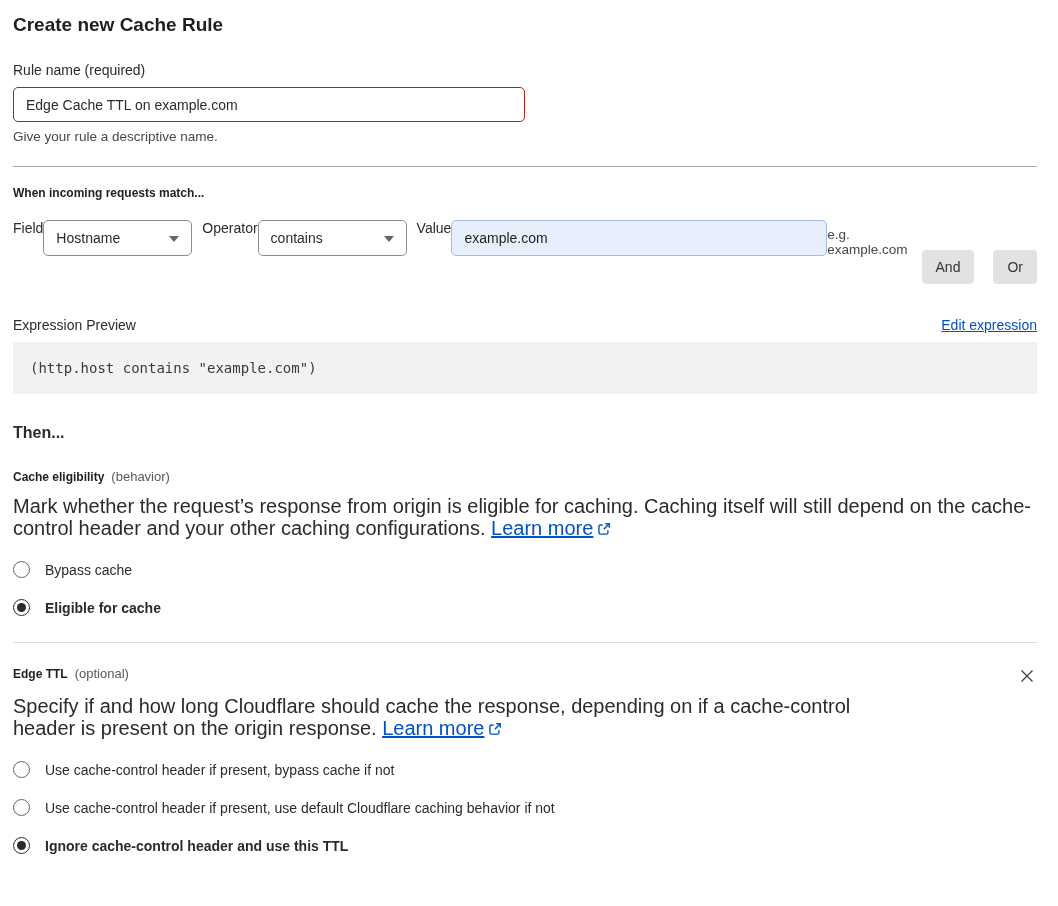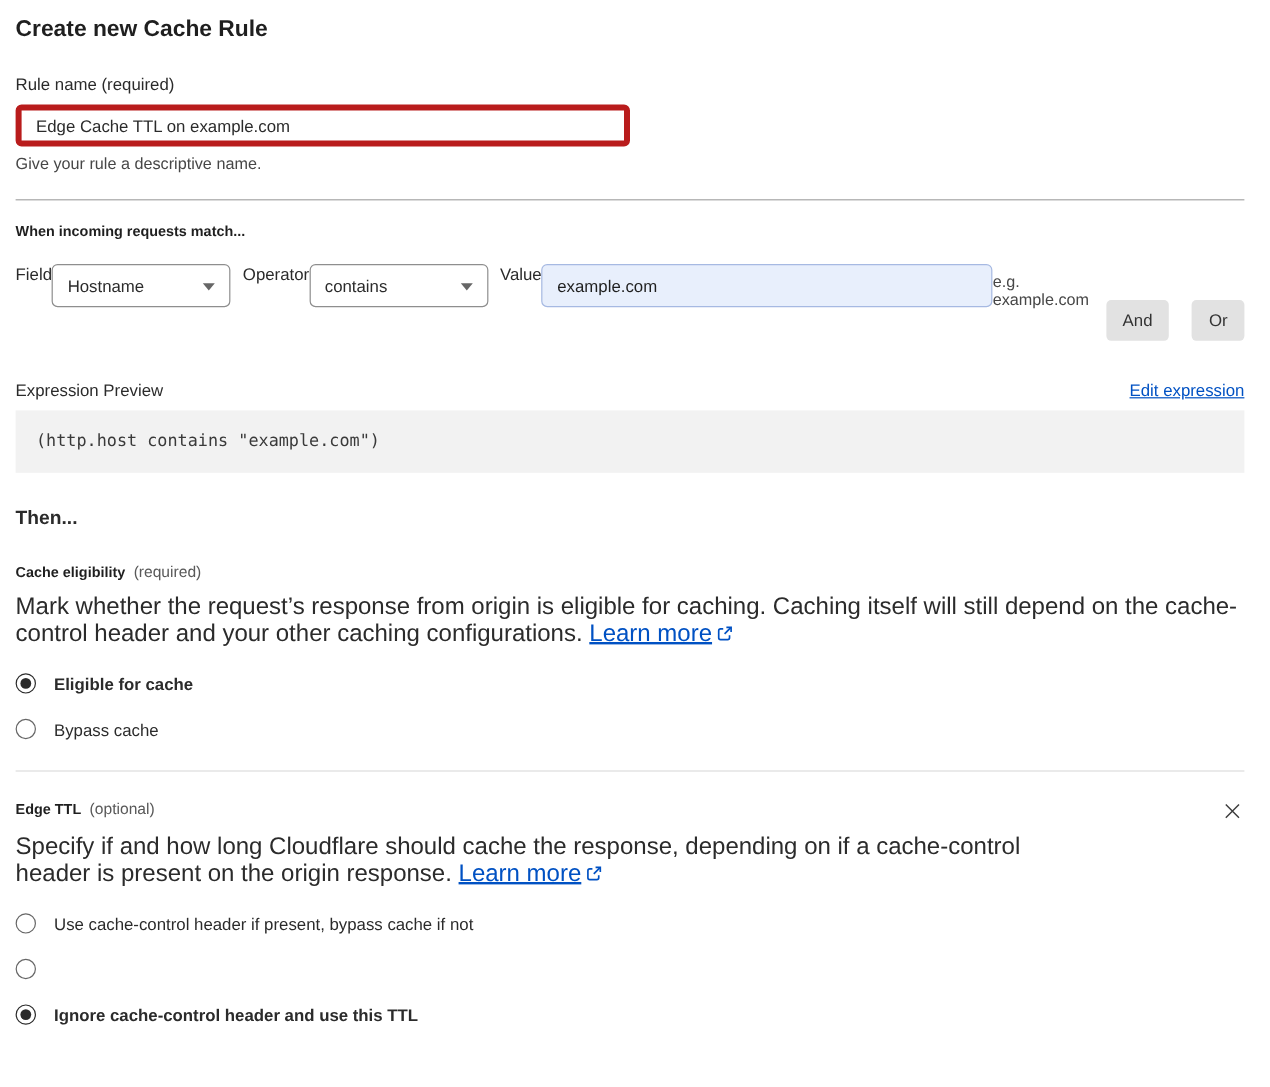"Edge Cache TTL on example.com" .text-input { border: 5px solid #b91c1c -> 1px solid #b91c1c }
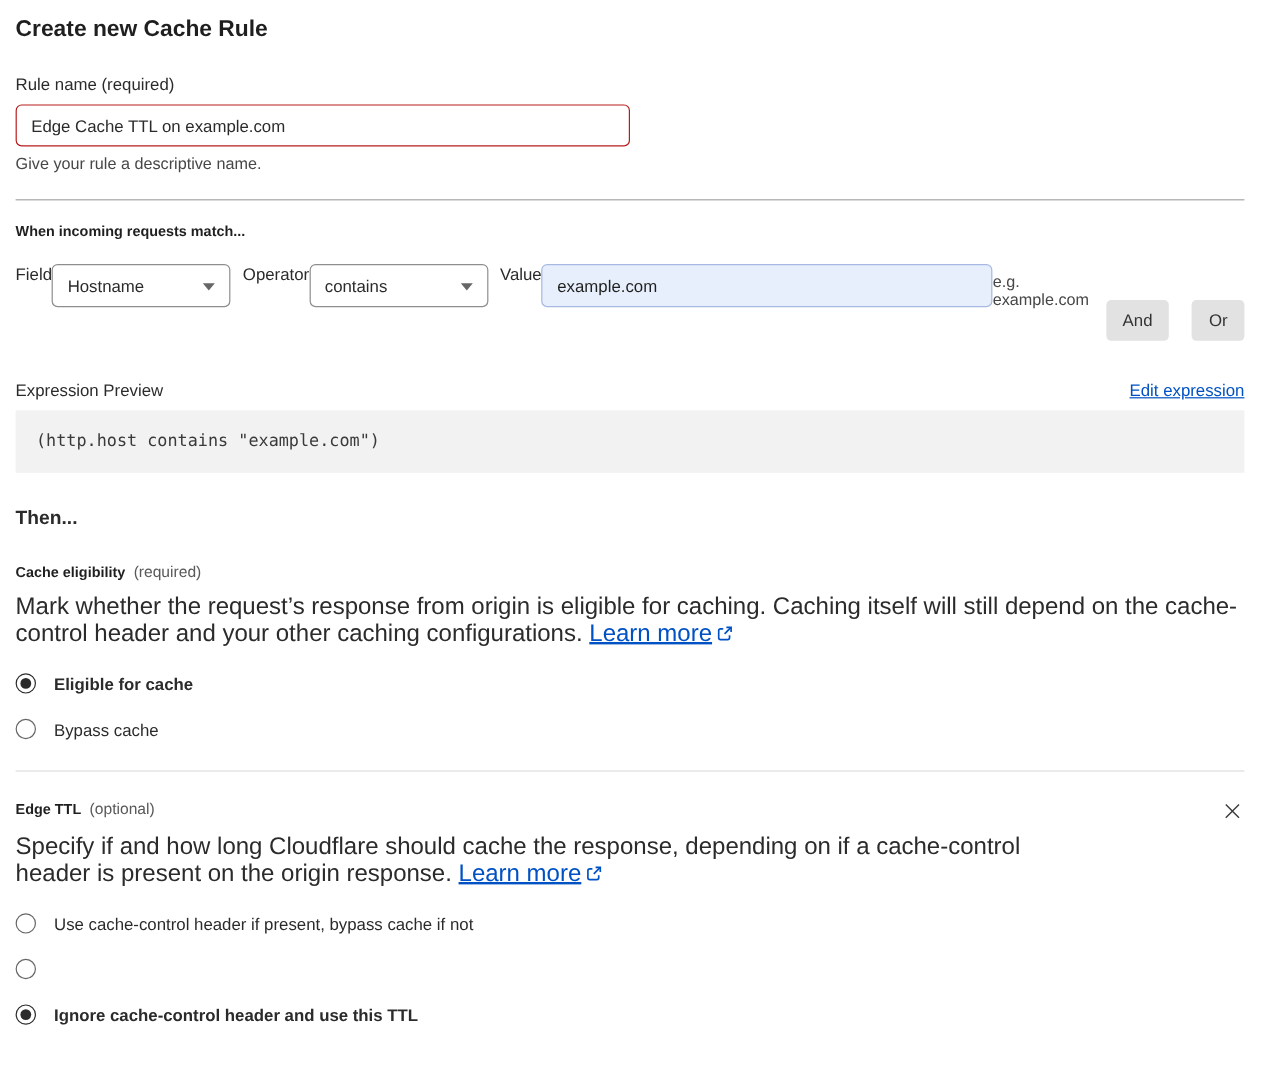"(required)" span.sub-qualifier { text: required -> behavior }
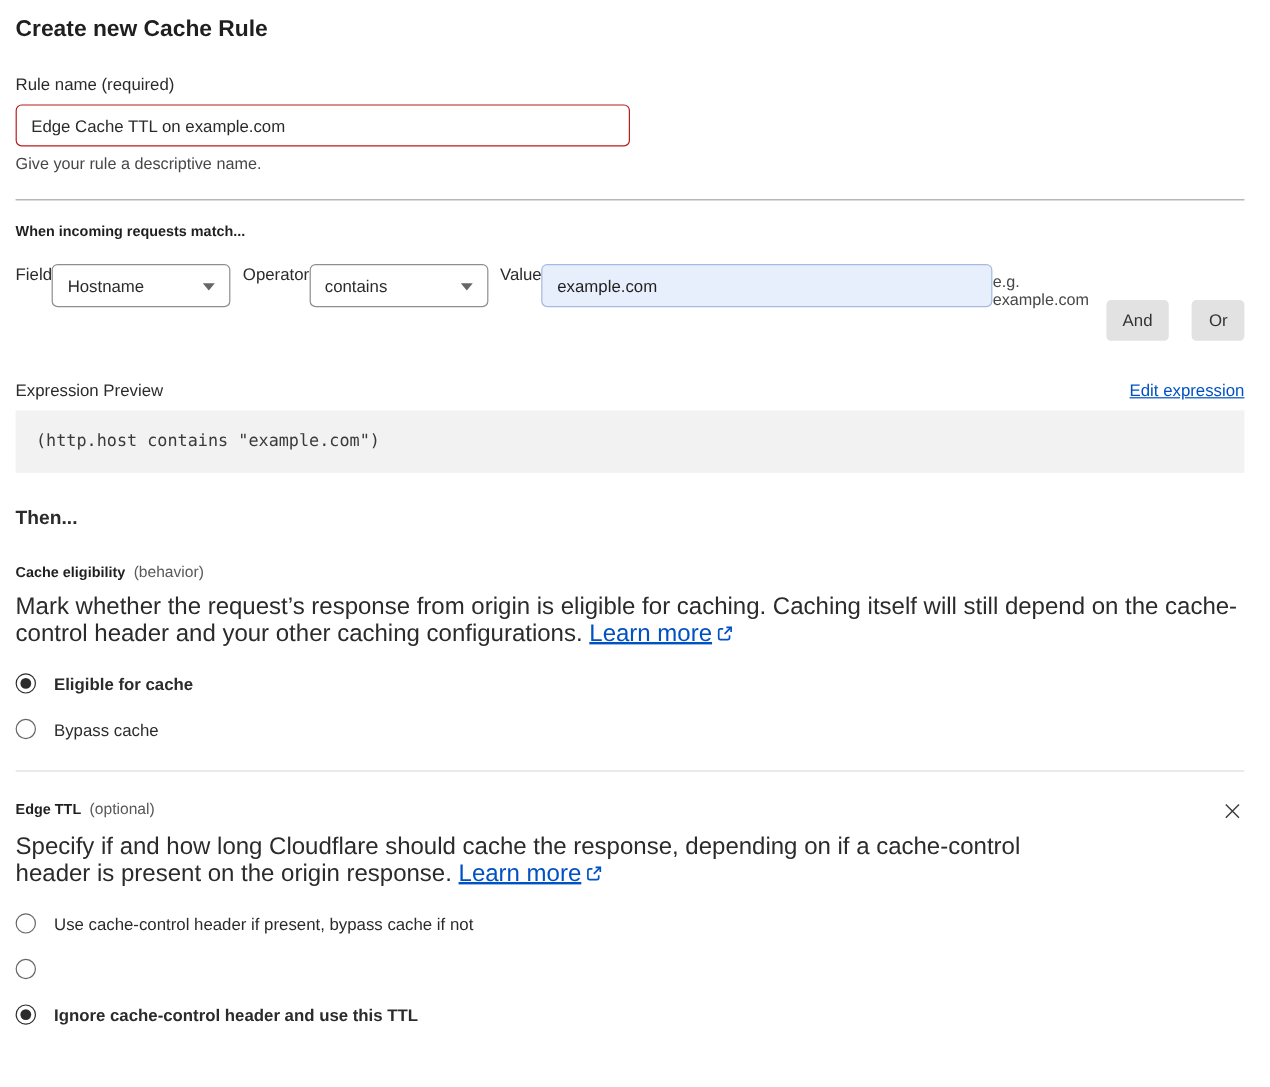"Eligible for cache" div.radio-row { order: before "Bypass cache" -> after "Bypass cache" }
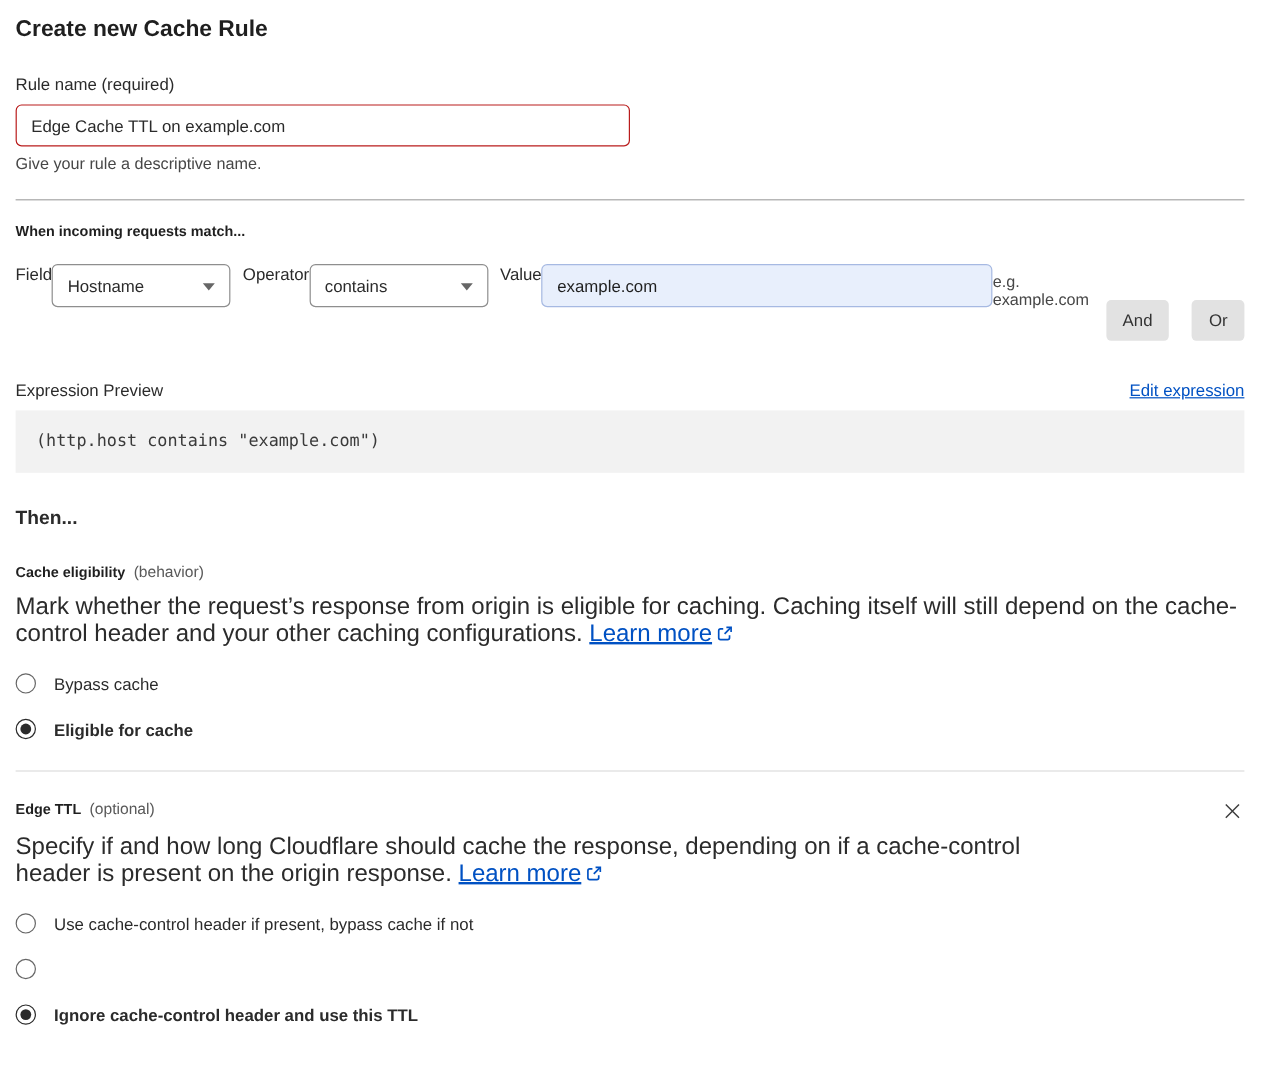"Use cache-control header if present, use" span.radio-label { html: none -> <span>Use cache-control header if present, use default Cloudflare caching behavior if not</span> }
